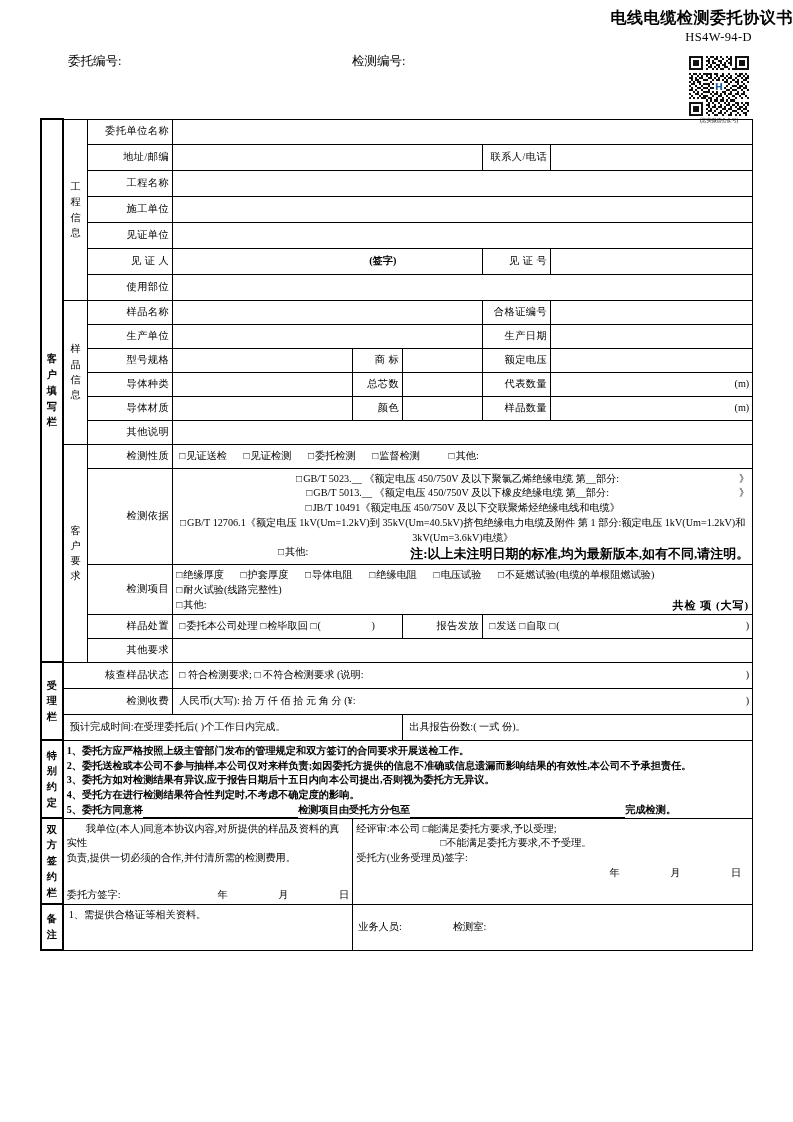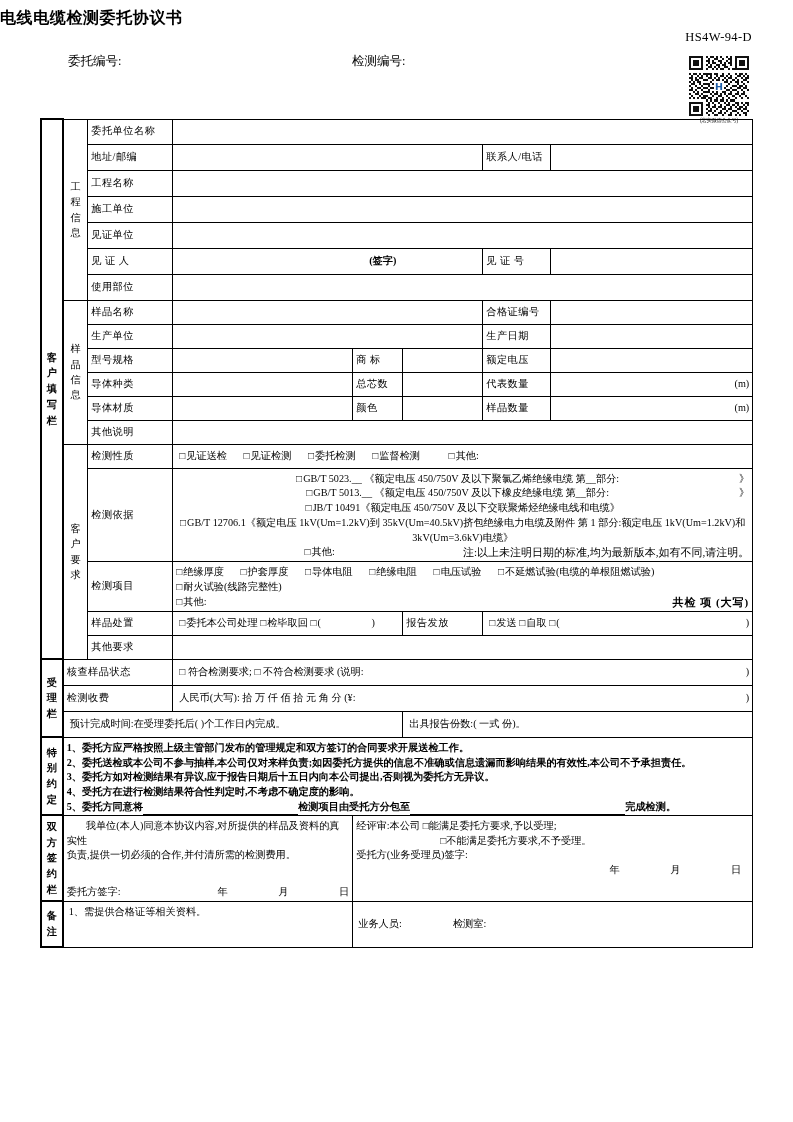"电线电缆检测委托协议书" .title2 { text-align: left -> right }
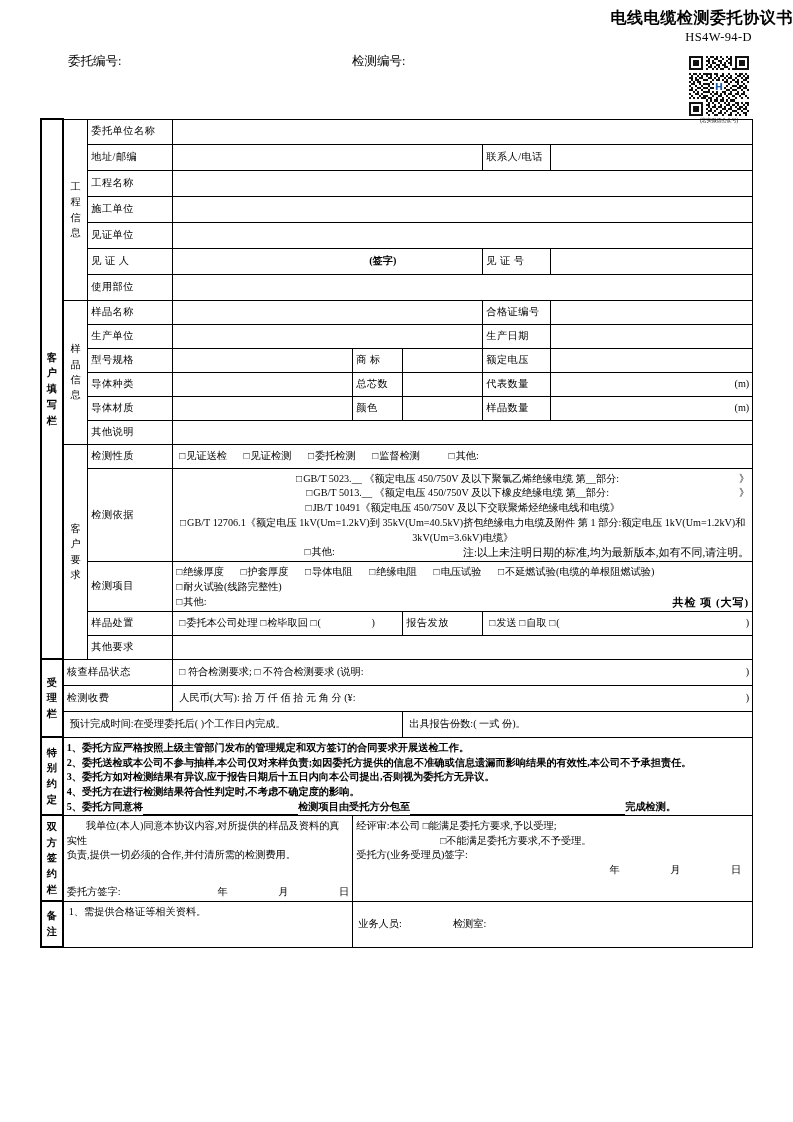"委托单位名称" .rowlabel { text-align: left -> right }
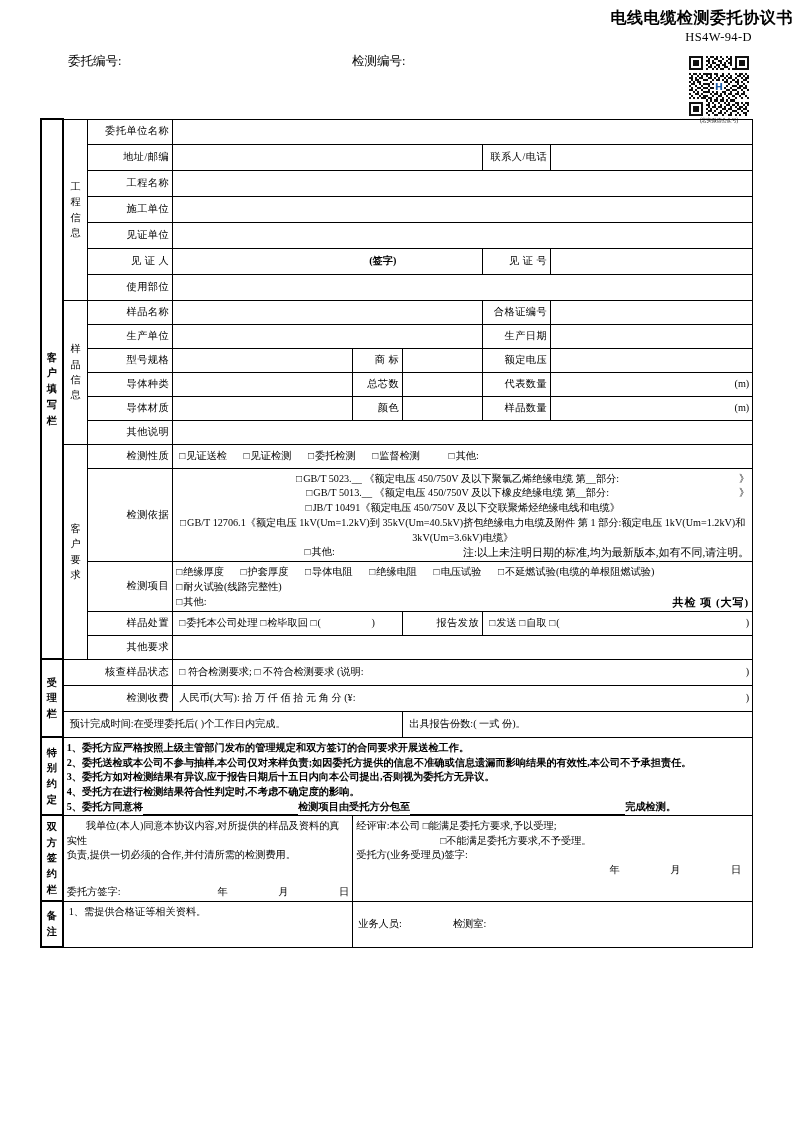"注:以上未注明日期的标准,均为最新版本,如有不同,请注明。" .std-box .note { font-size: 11px -> 13px; font-weight: normal -> bold }
